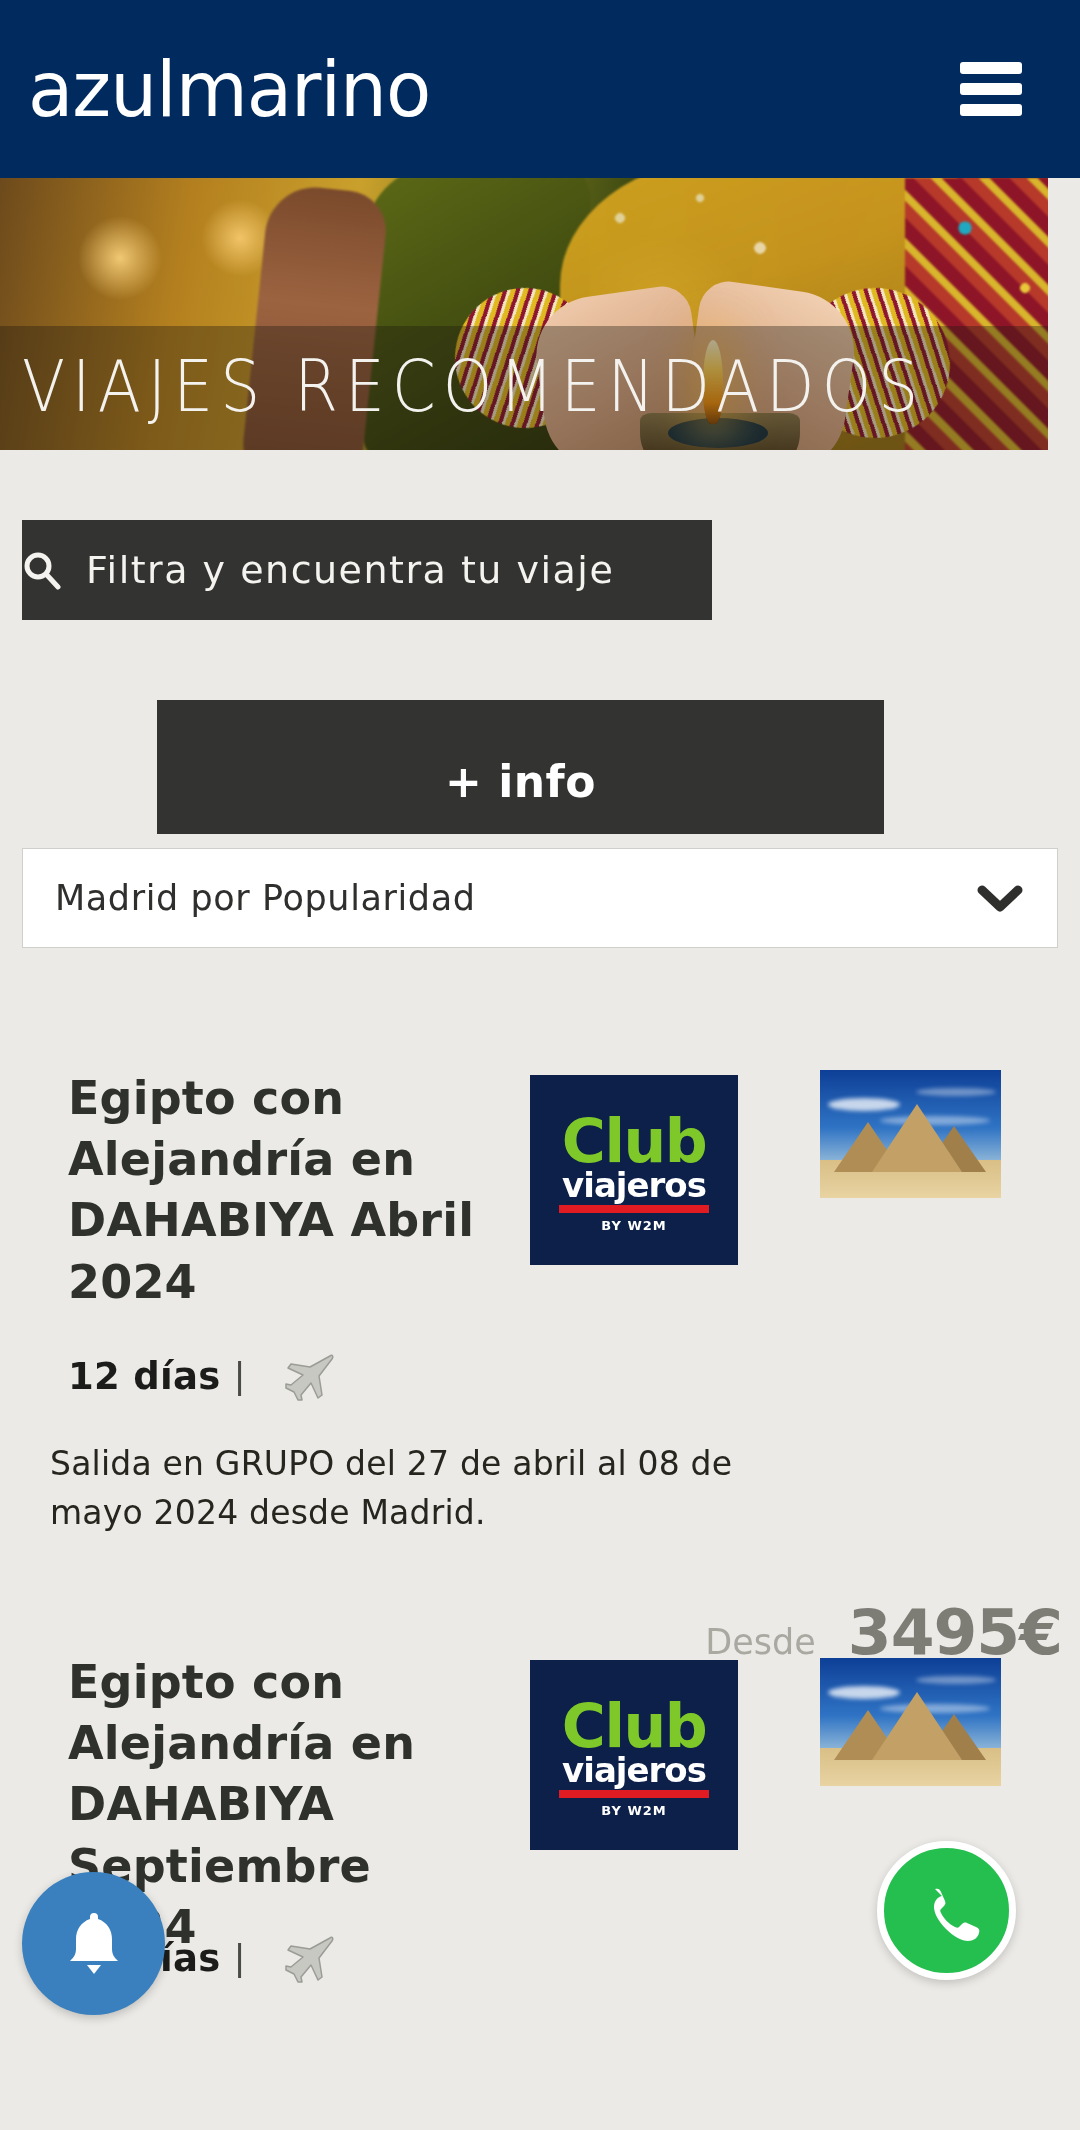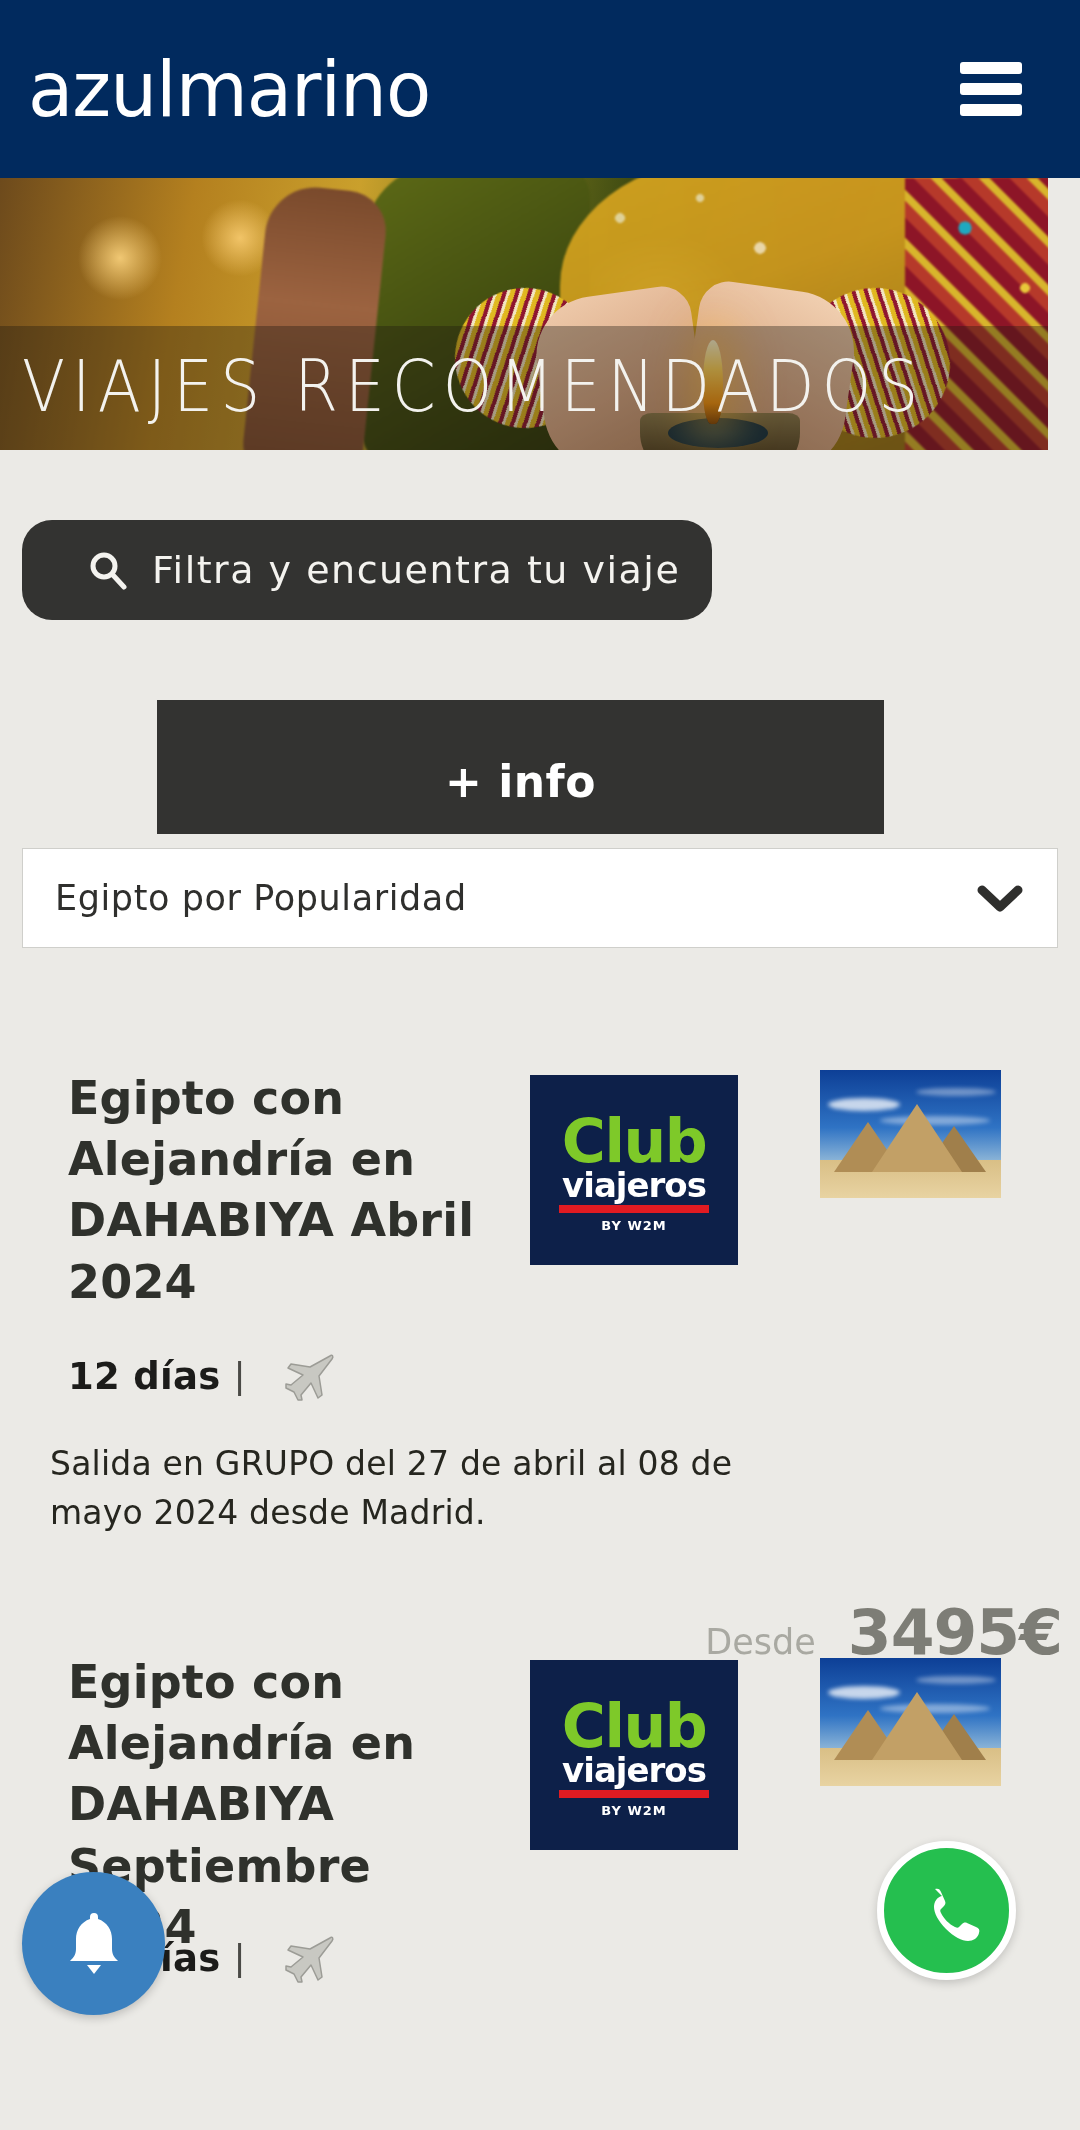"Filtra y encuentra tu viaje" .filter-bar { border-radius: 30px -> none; padding-left: 66px -> none }
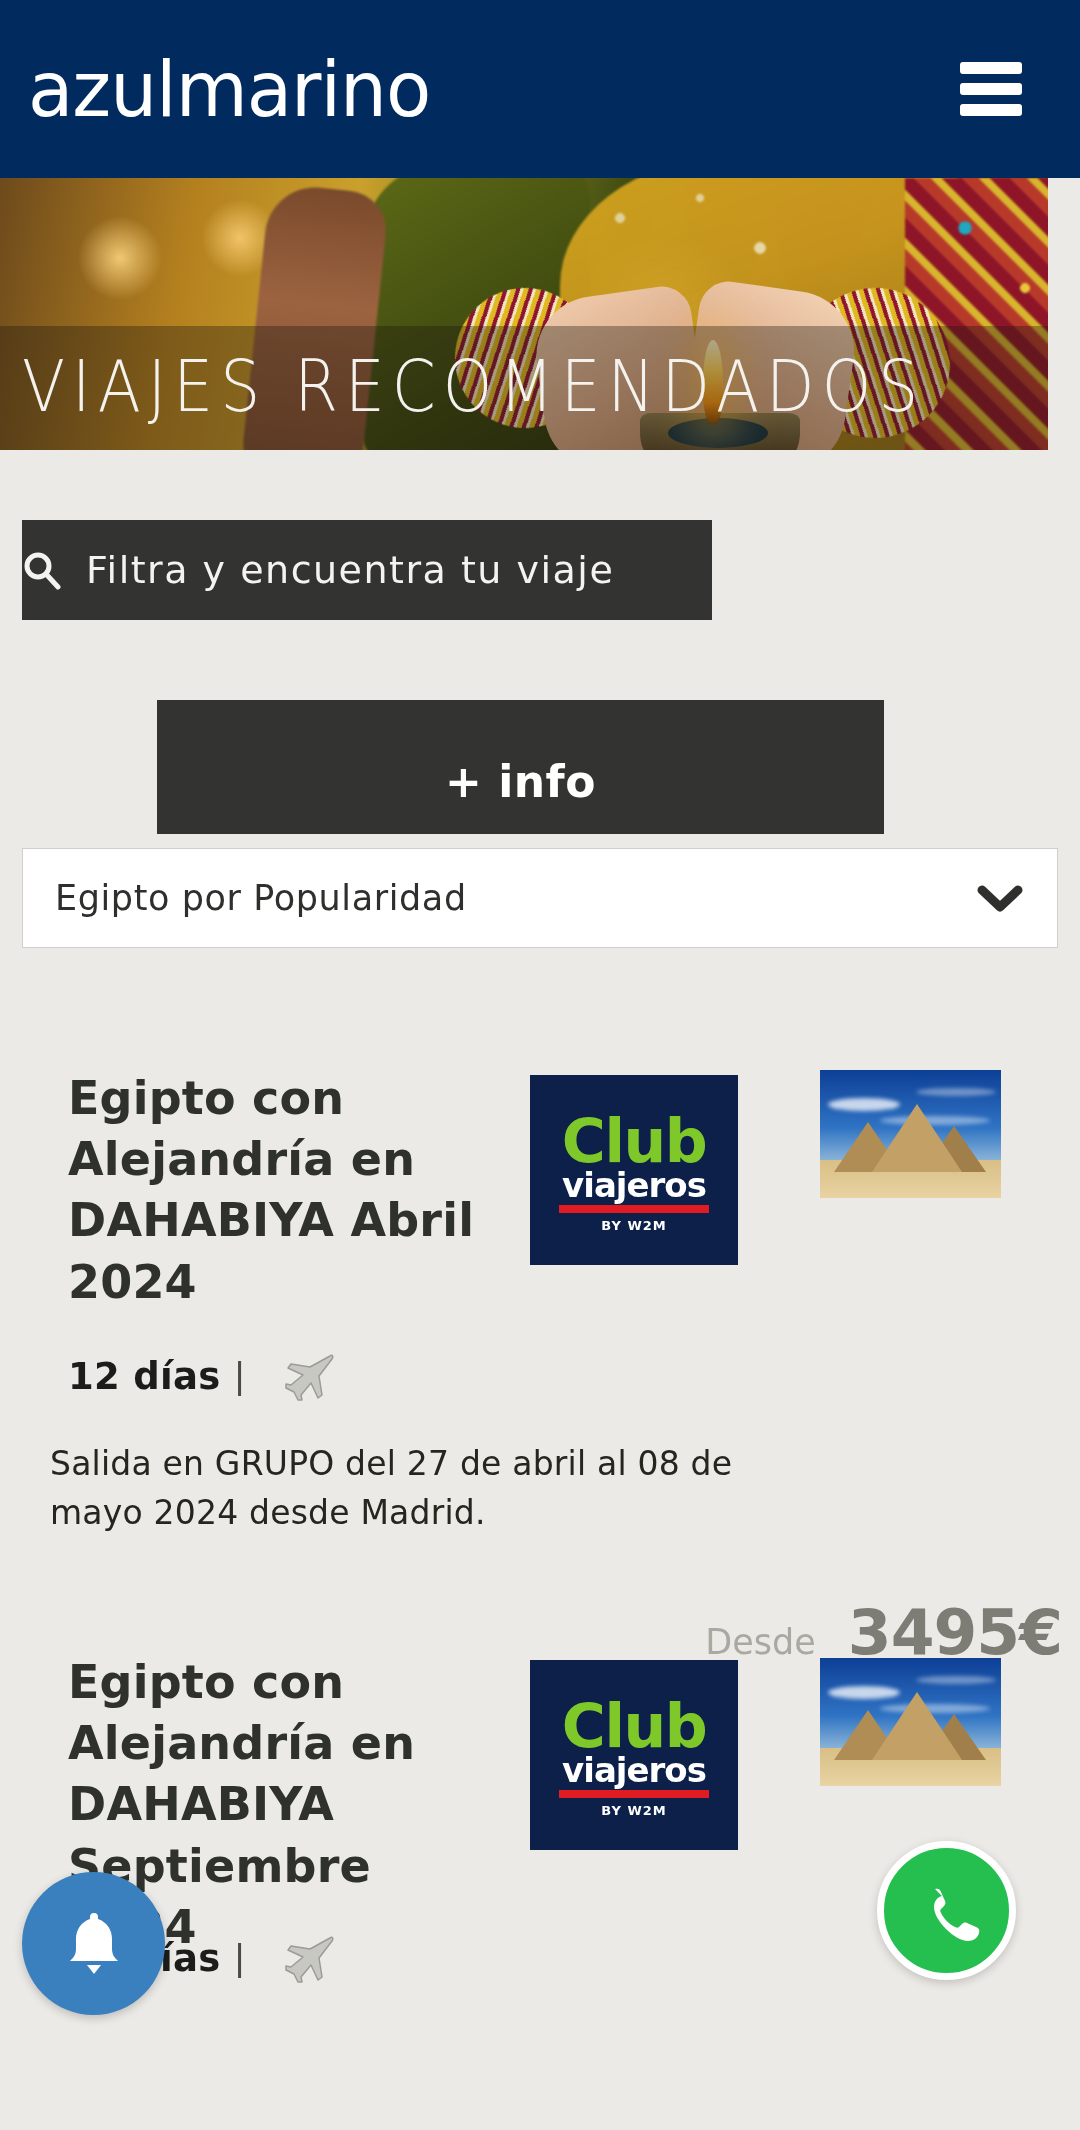"Egipto por Popularidad" span.sort-label { text: Egipto -> Madrid }
